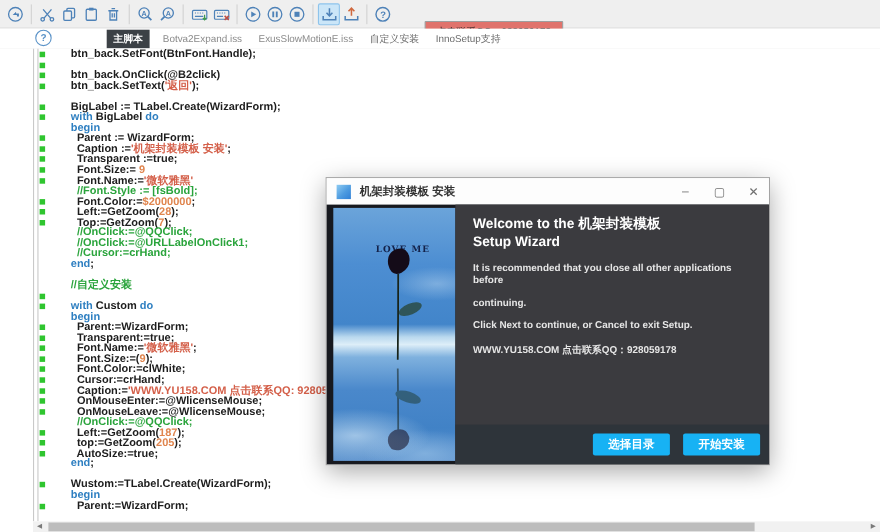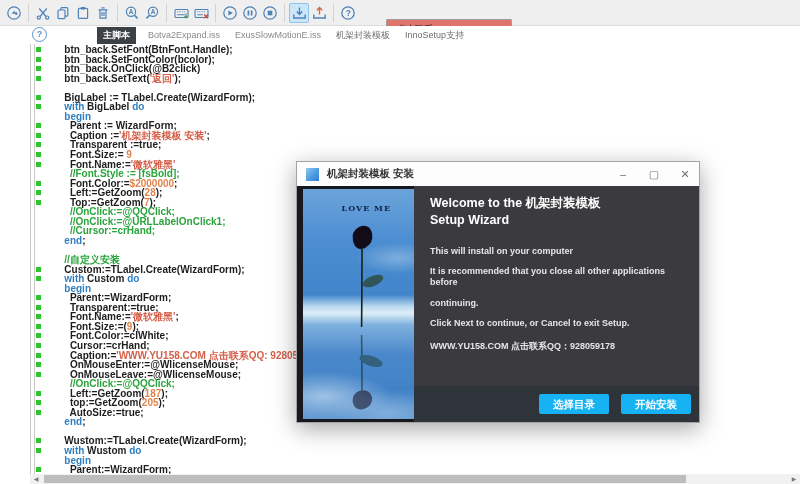"机架封装模板" span.tab { text: 机架封装模板 -> 自定义安装 }
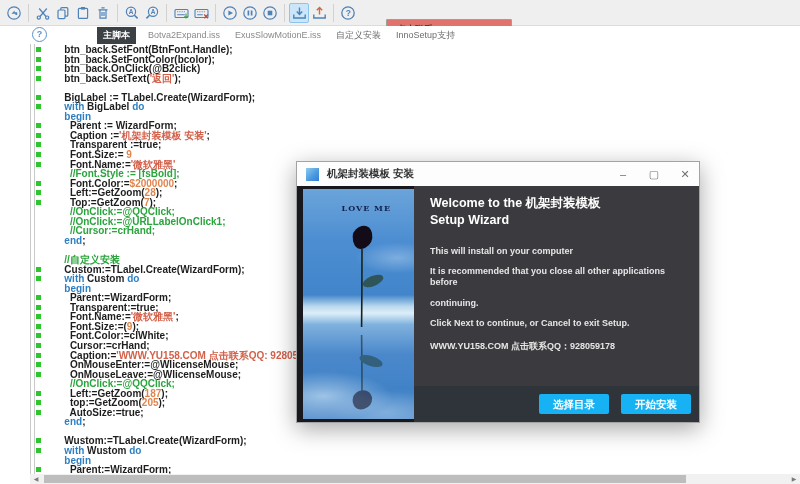"btn_back.SetFontColor(bcolor);" span.ctext { html: <span><span> btn_back.SetFontColor(bcolor);</span></span> -> none }
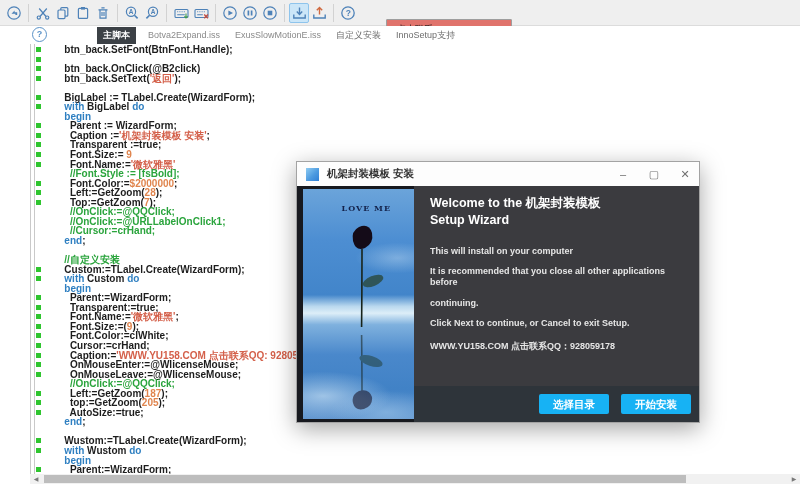"LOVE ME" .loveme { top: 14px -> 32px }
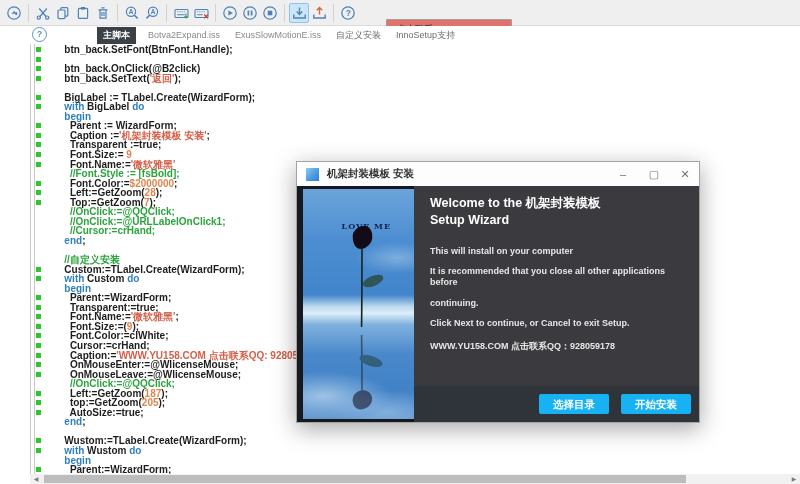"This will install on your" div.wp { html: <div>This will install on your computer</div> -> none }
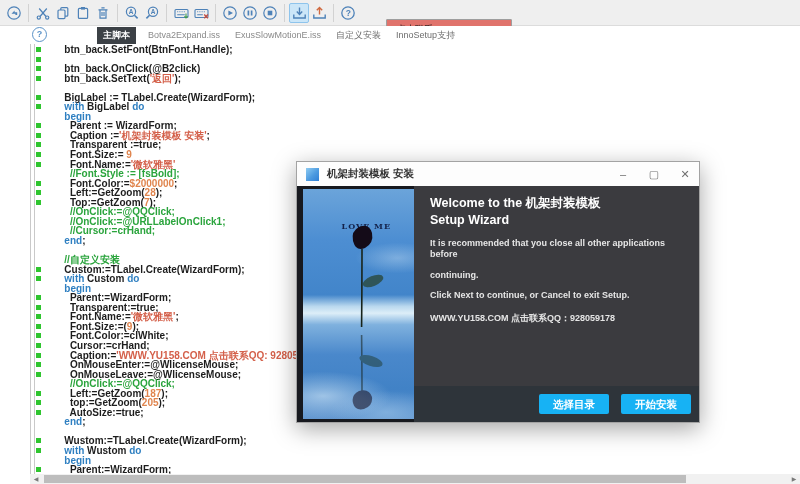"Custom:=TLabel.Create(WizardForm);" span.ctext { html: <span><span> Custom:=TLabel.Create(WizardForm);</span></span> -> none }
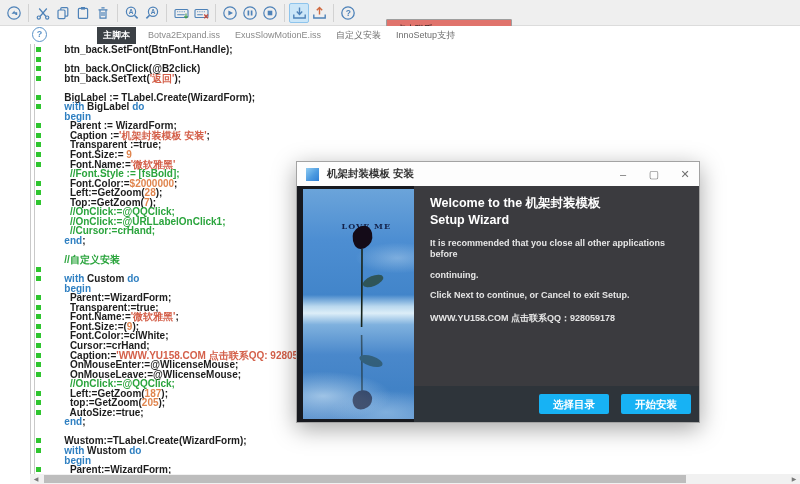"with Wustom do" div.cline { html: <div> <span></span> <span><span> with</span><span> Wustom </span><span>do</span></span> </div> -> none }
